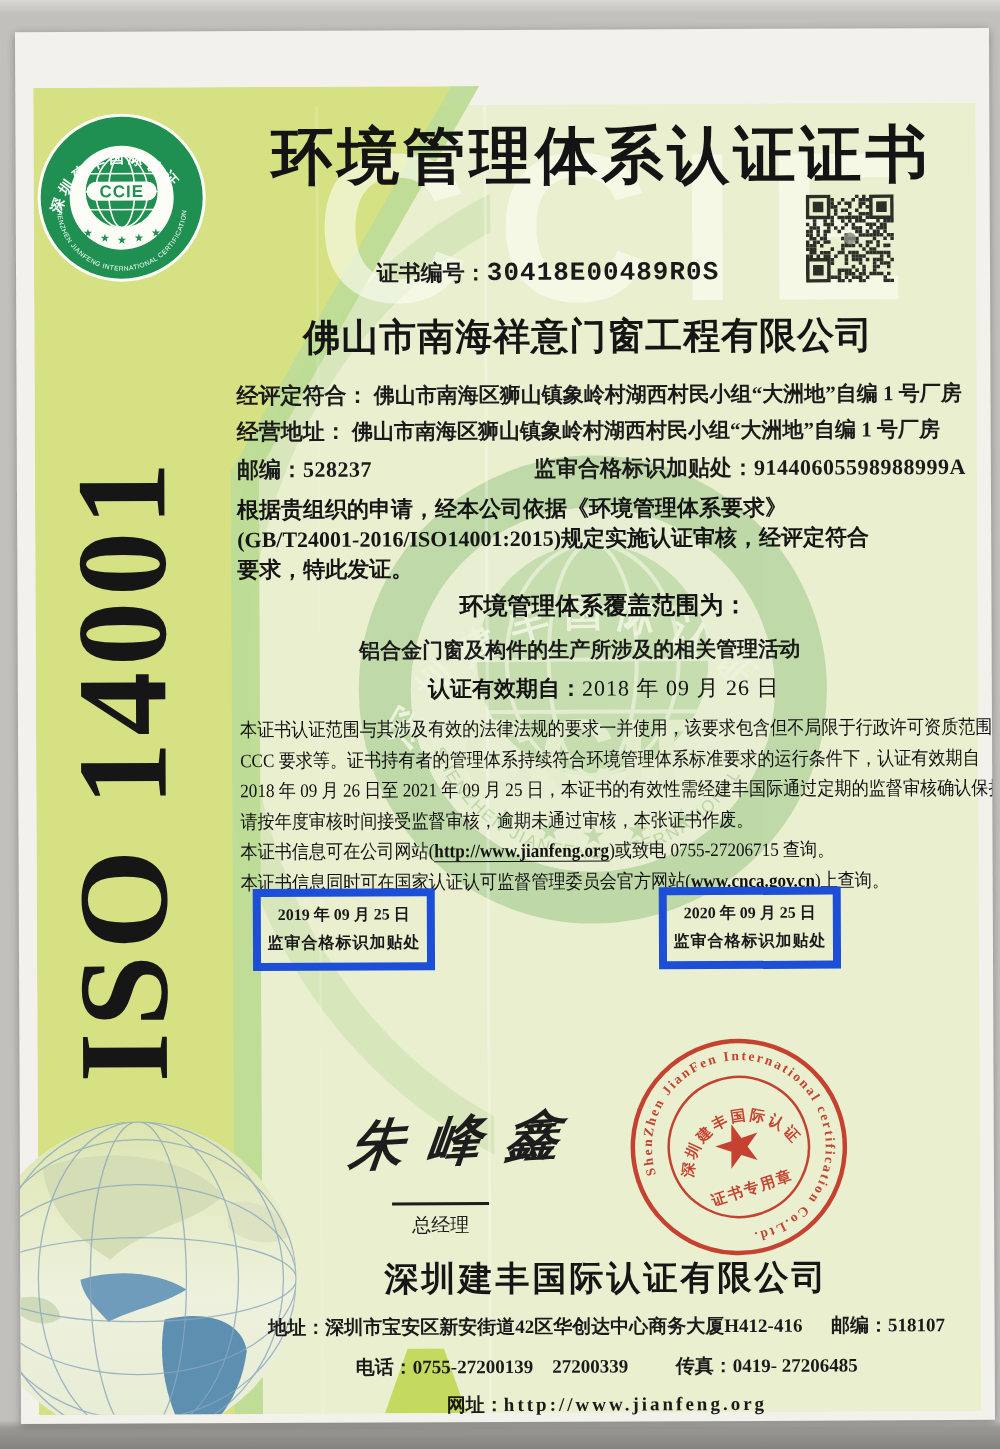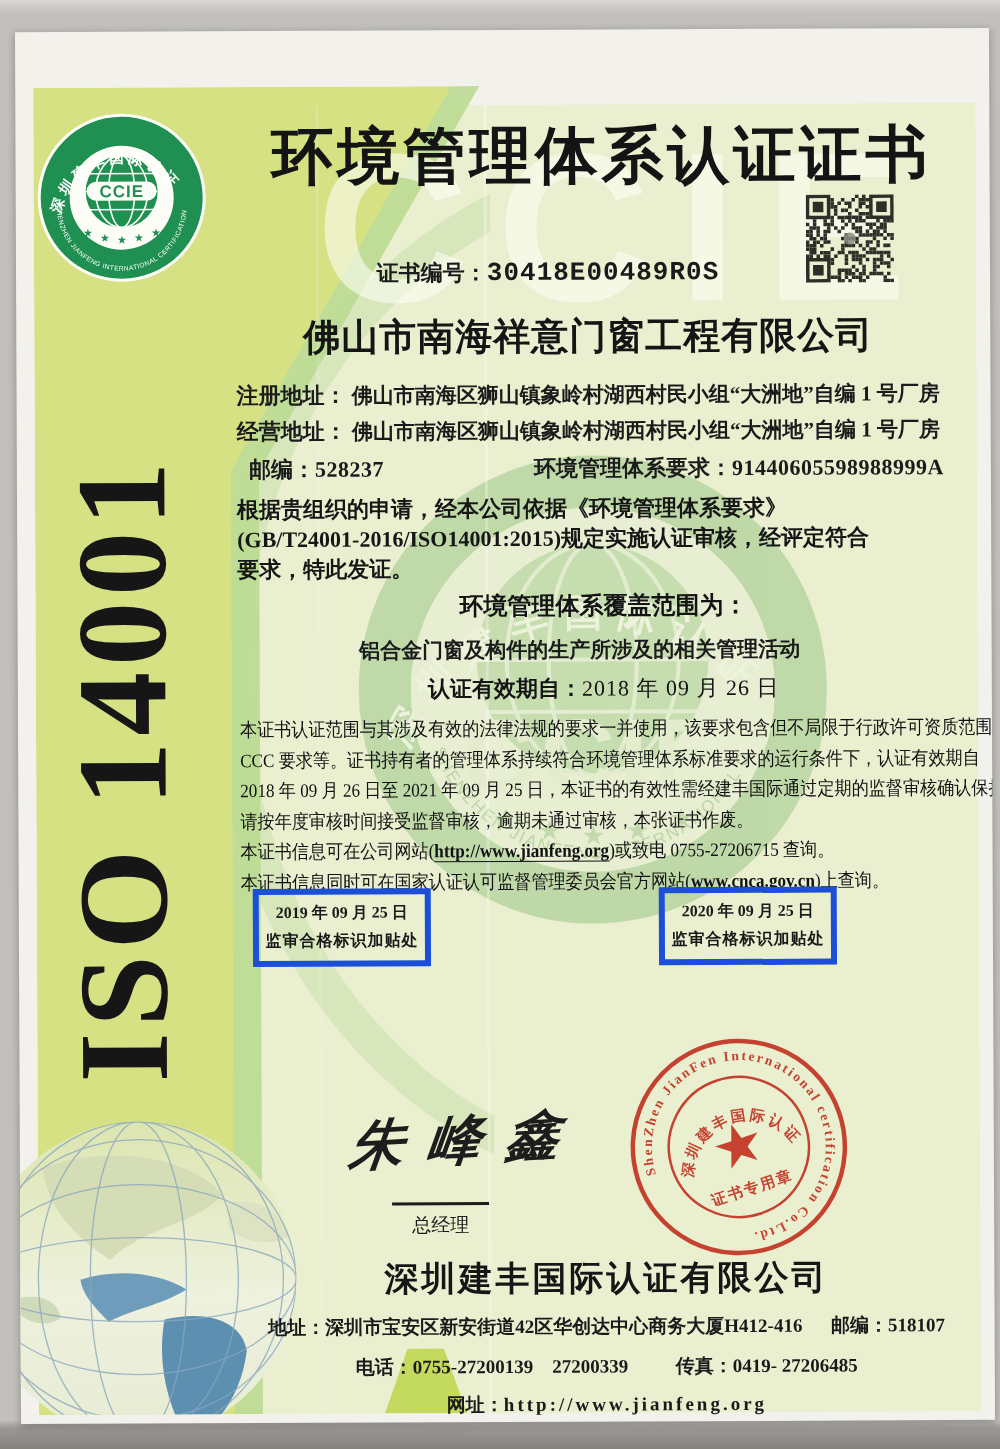"注册地址：" span.hei { text: 注册地址 -> 经评定符合 }
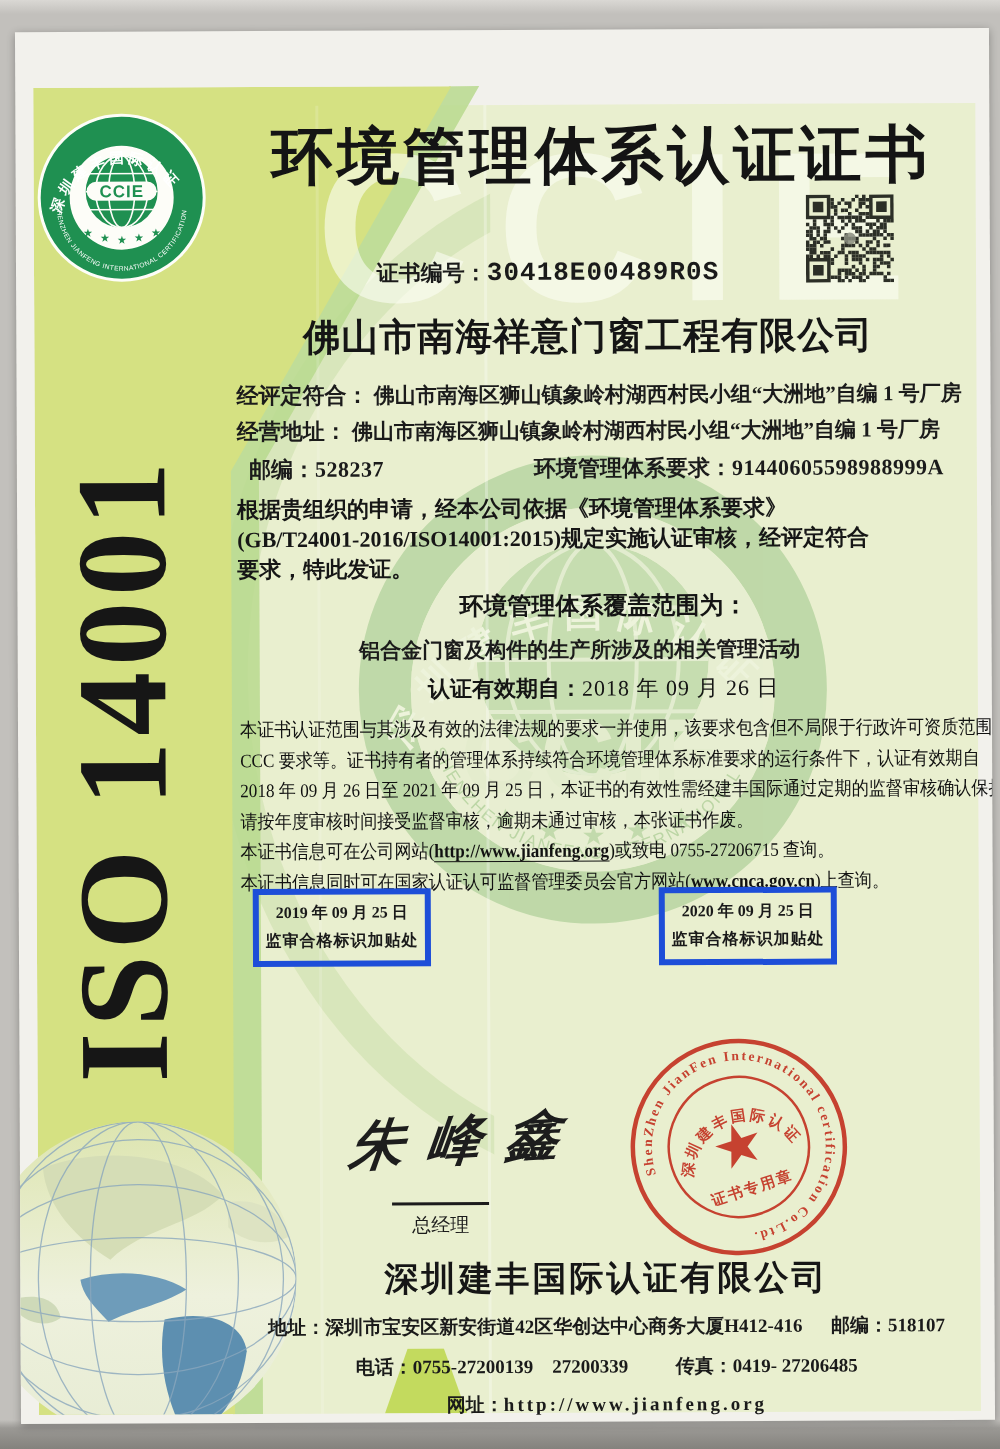"邮编：528237" .row3 .left { left: 12px -> 0 }
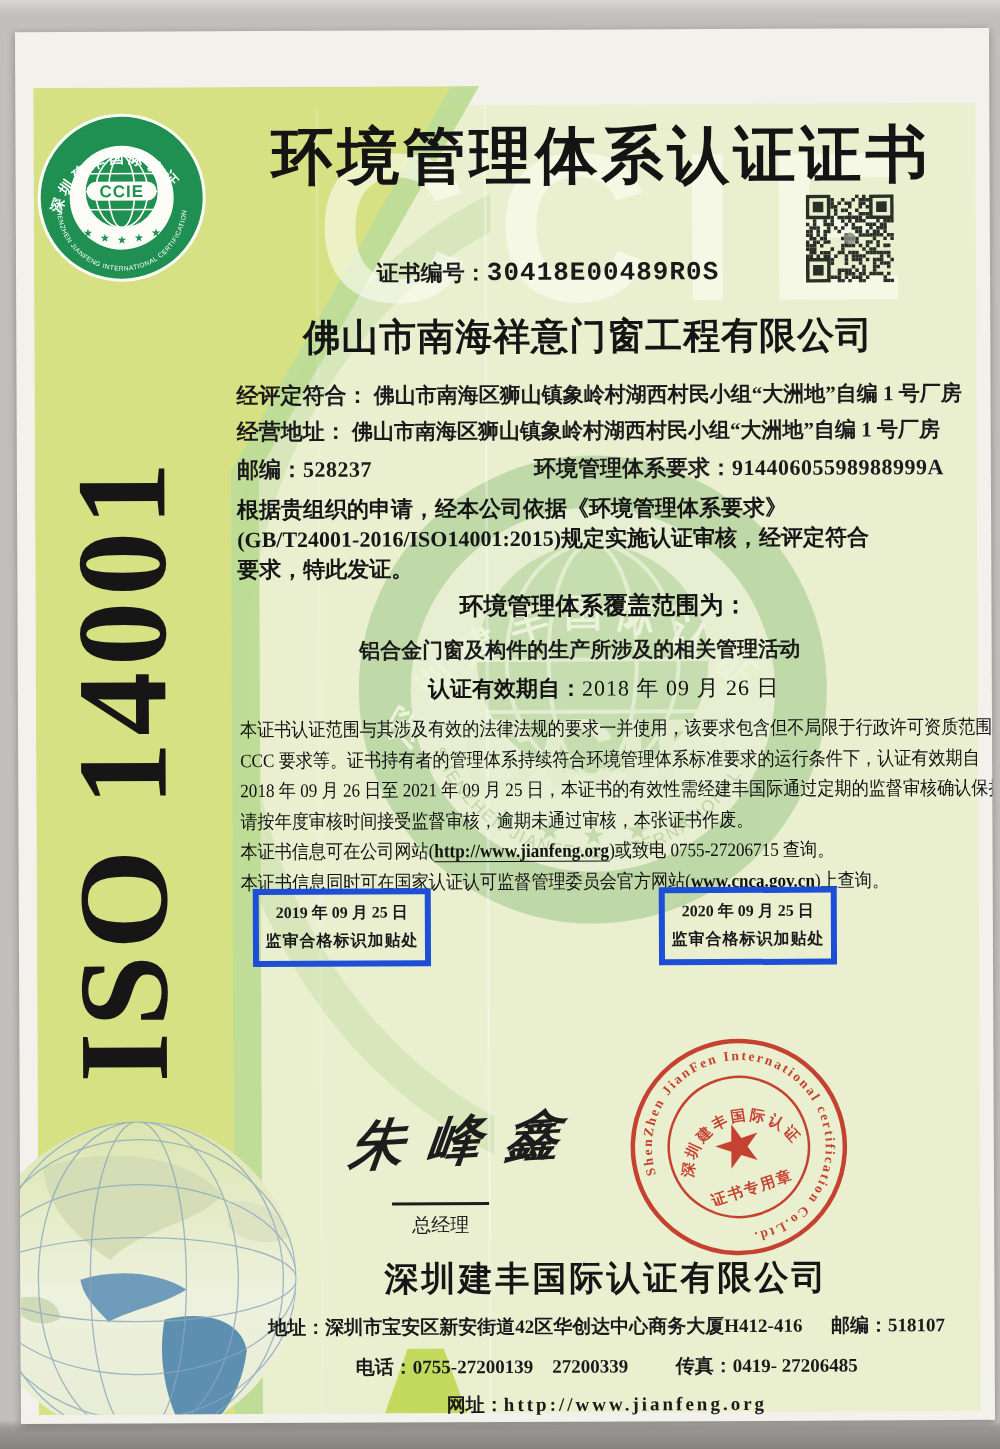"环境管理体系要求：" span.hei { text: 环境管理体系要求 -> 监审合格标识加贴处 }
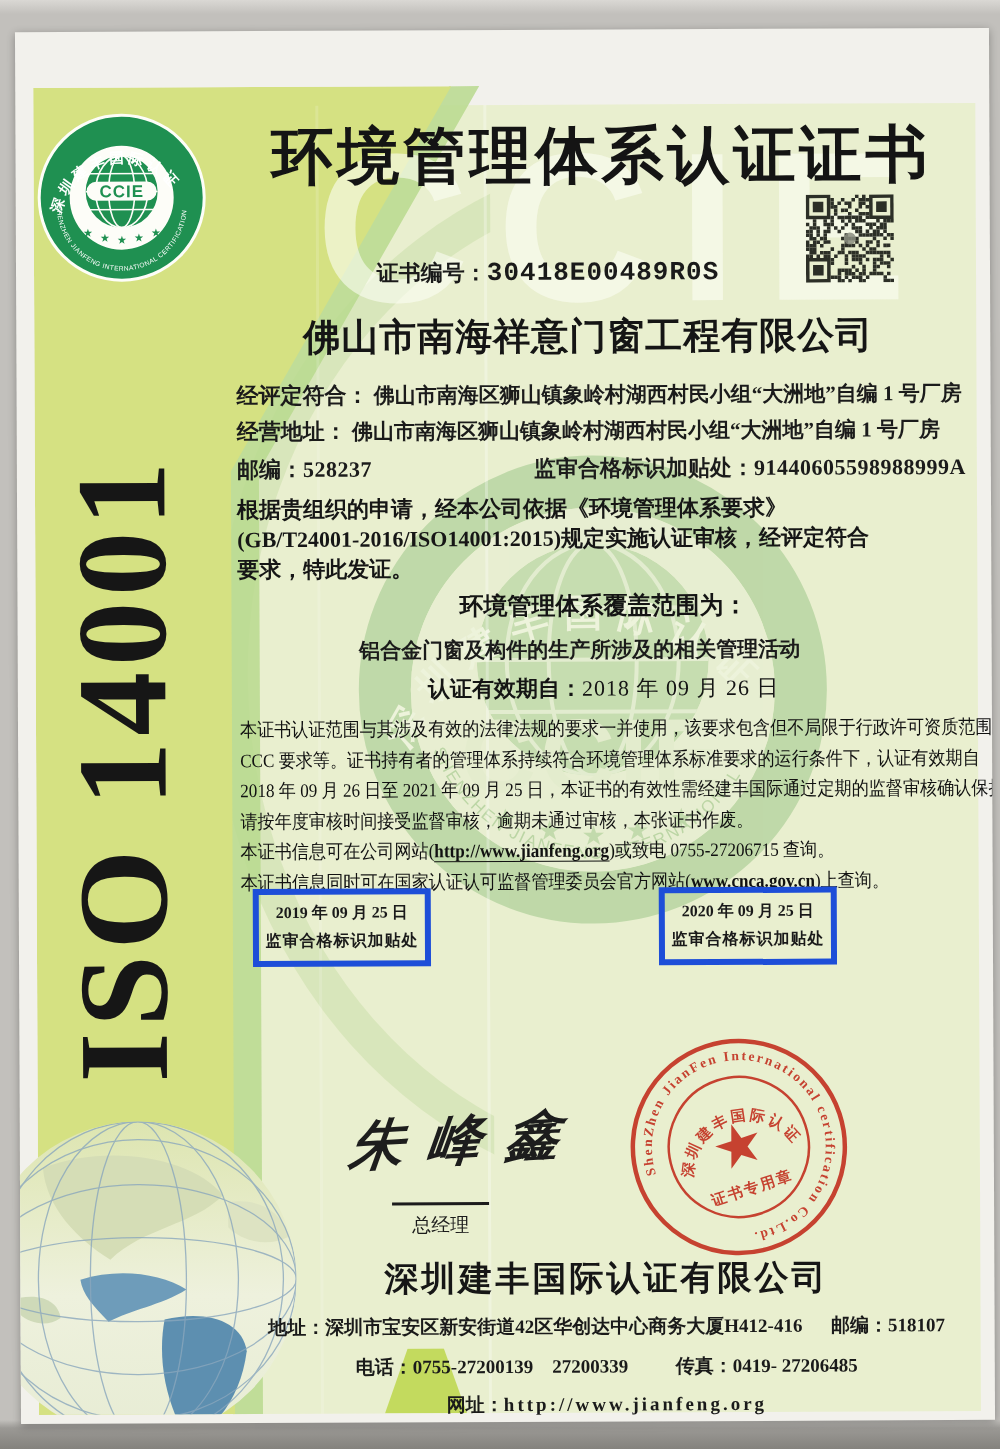"2019 年 09 月 25" .boxes .abox { border: 6px solid #1d4ed8 -> 8px solid #1d4ed8 }
